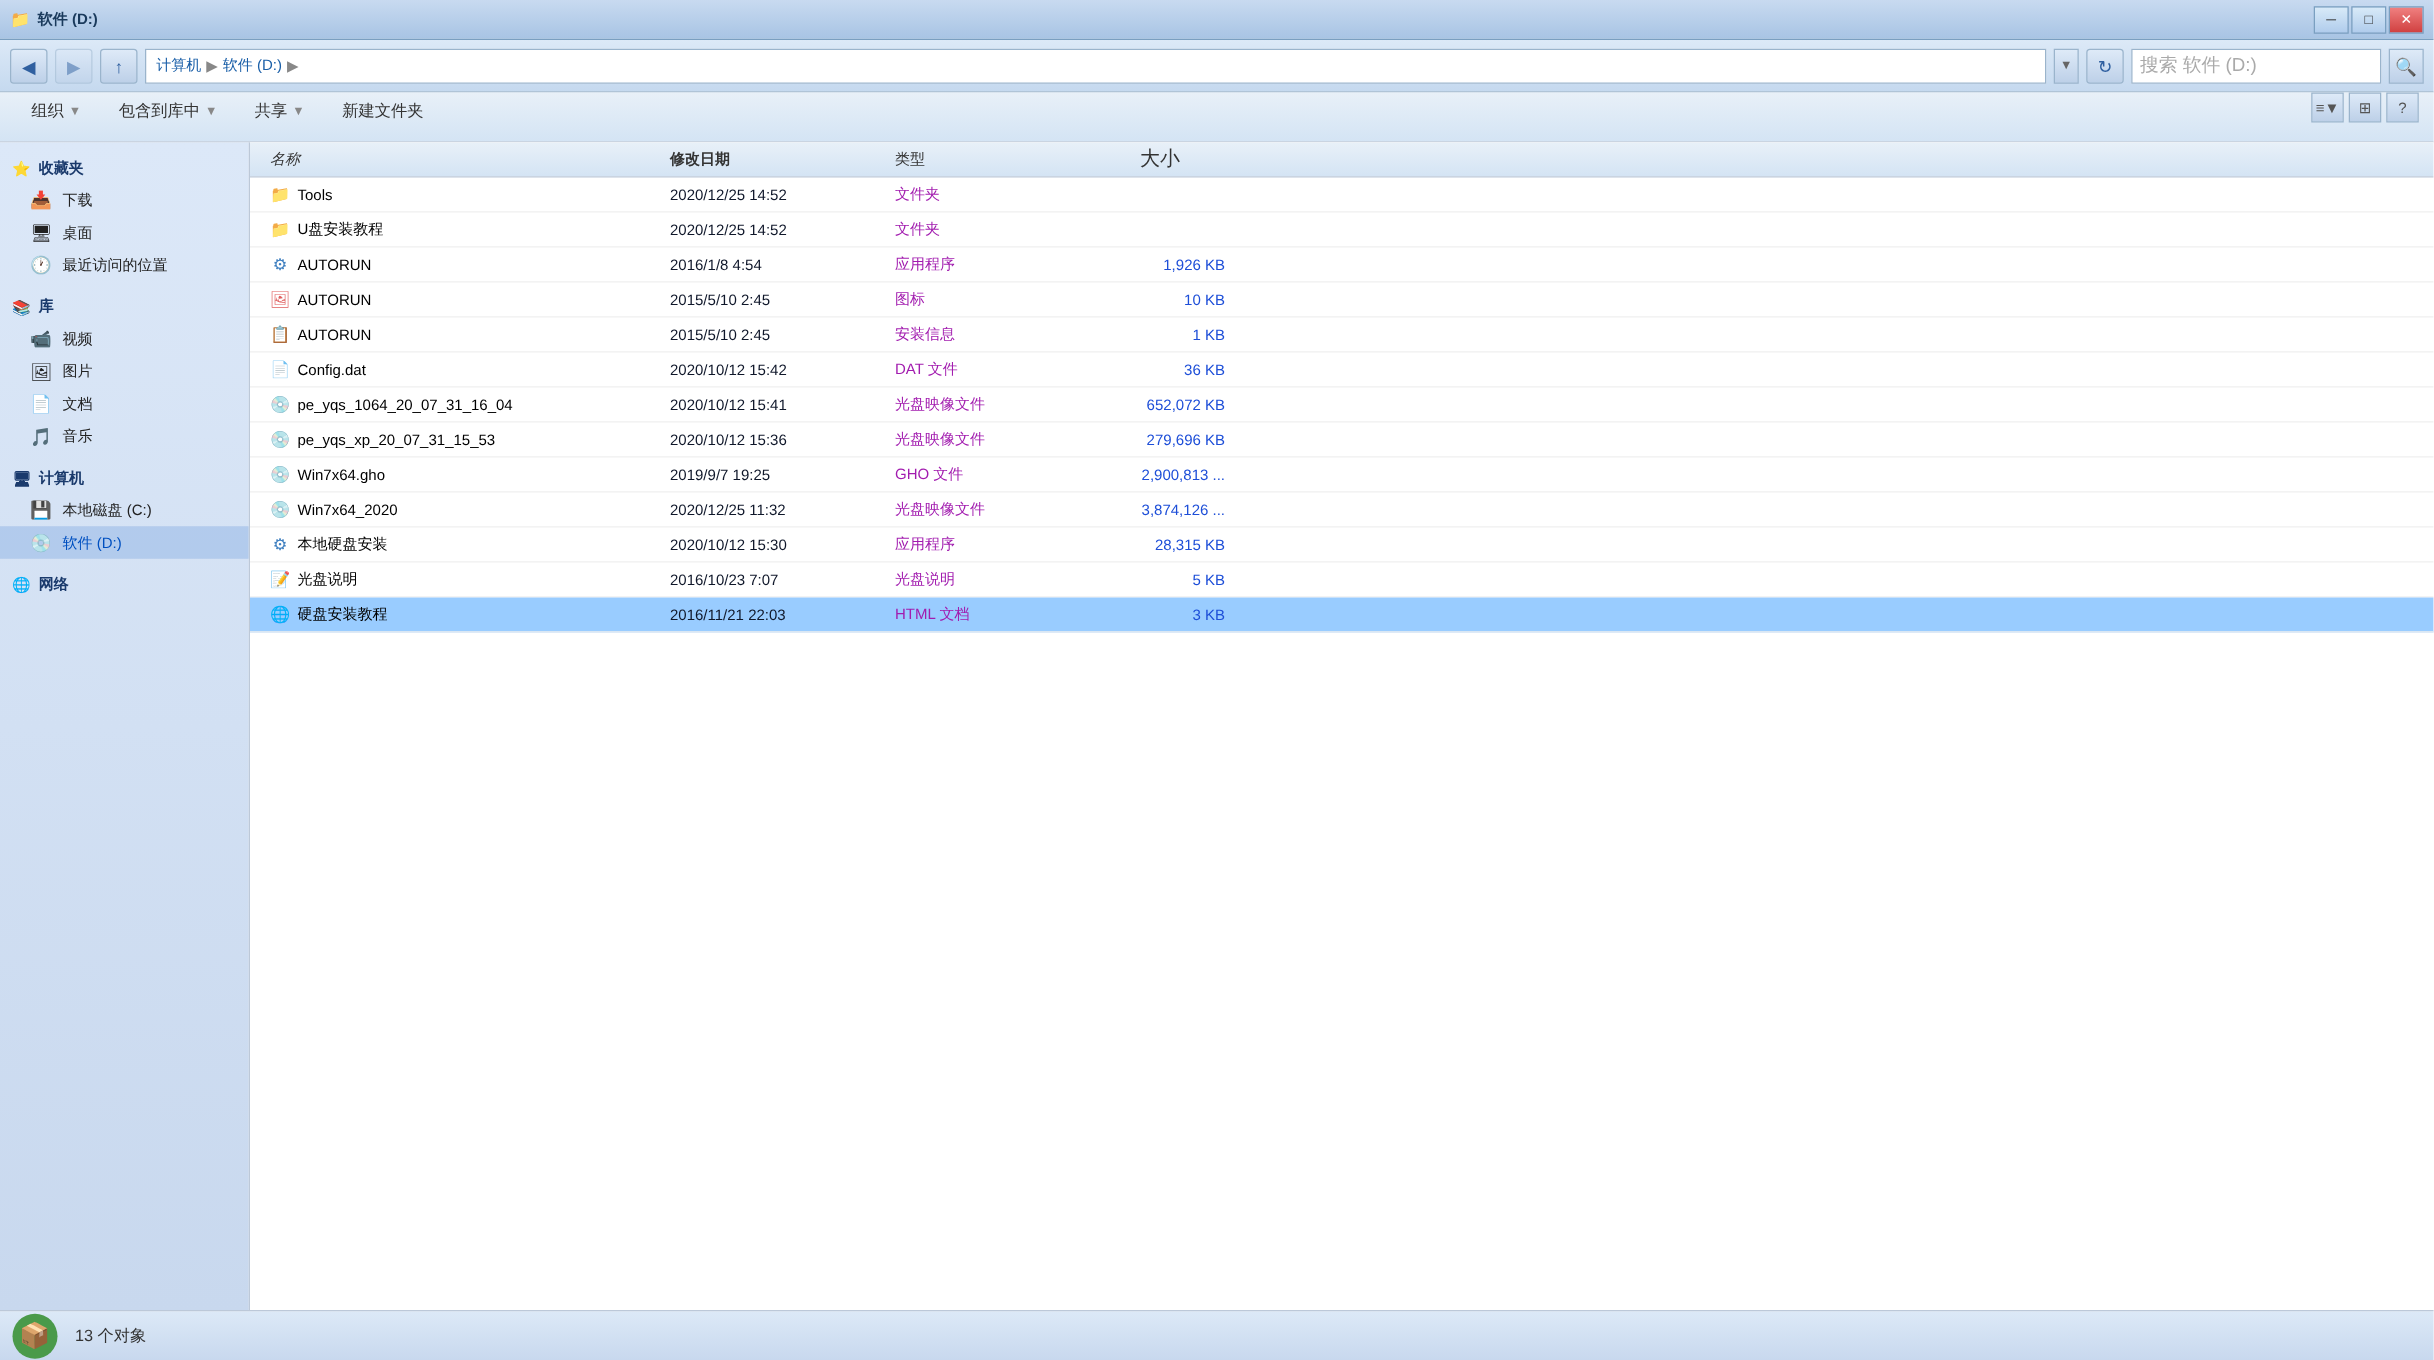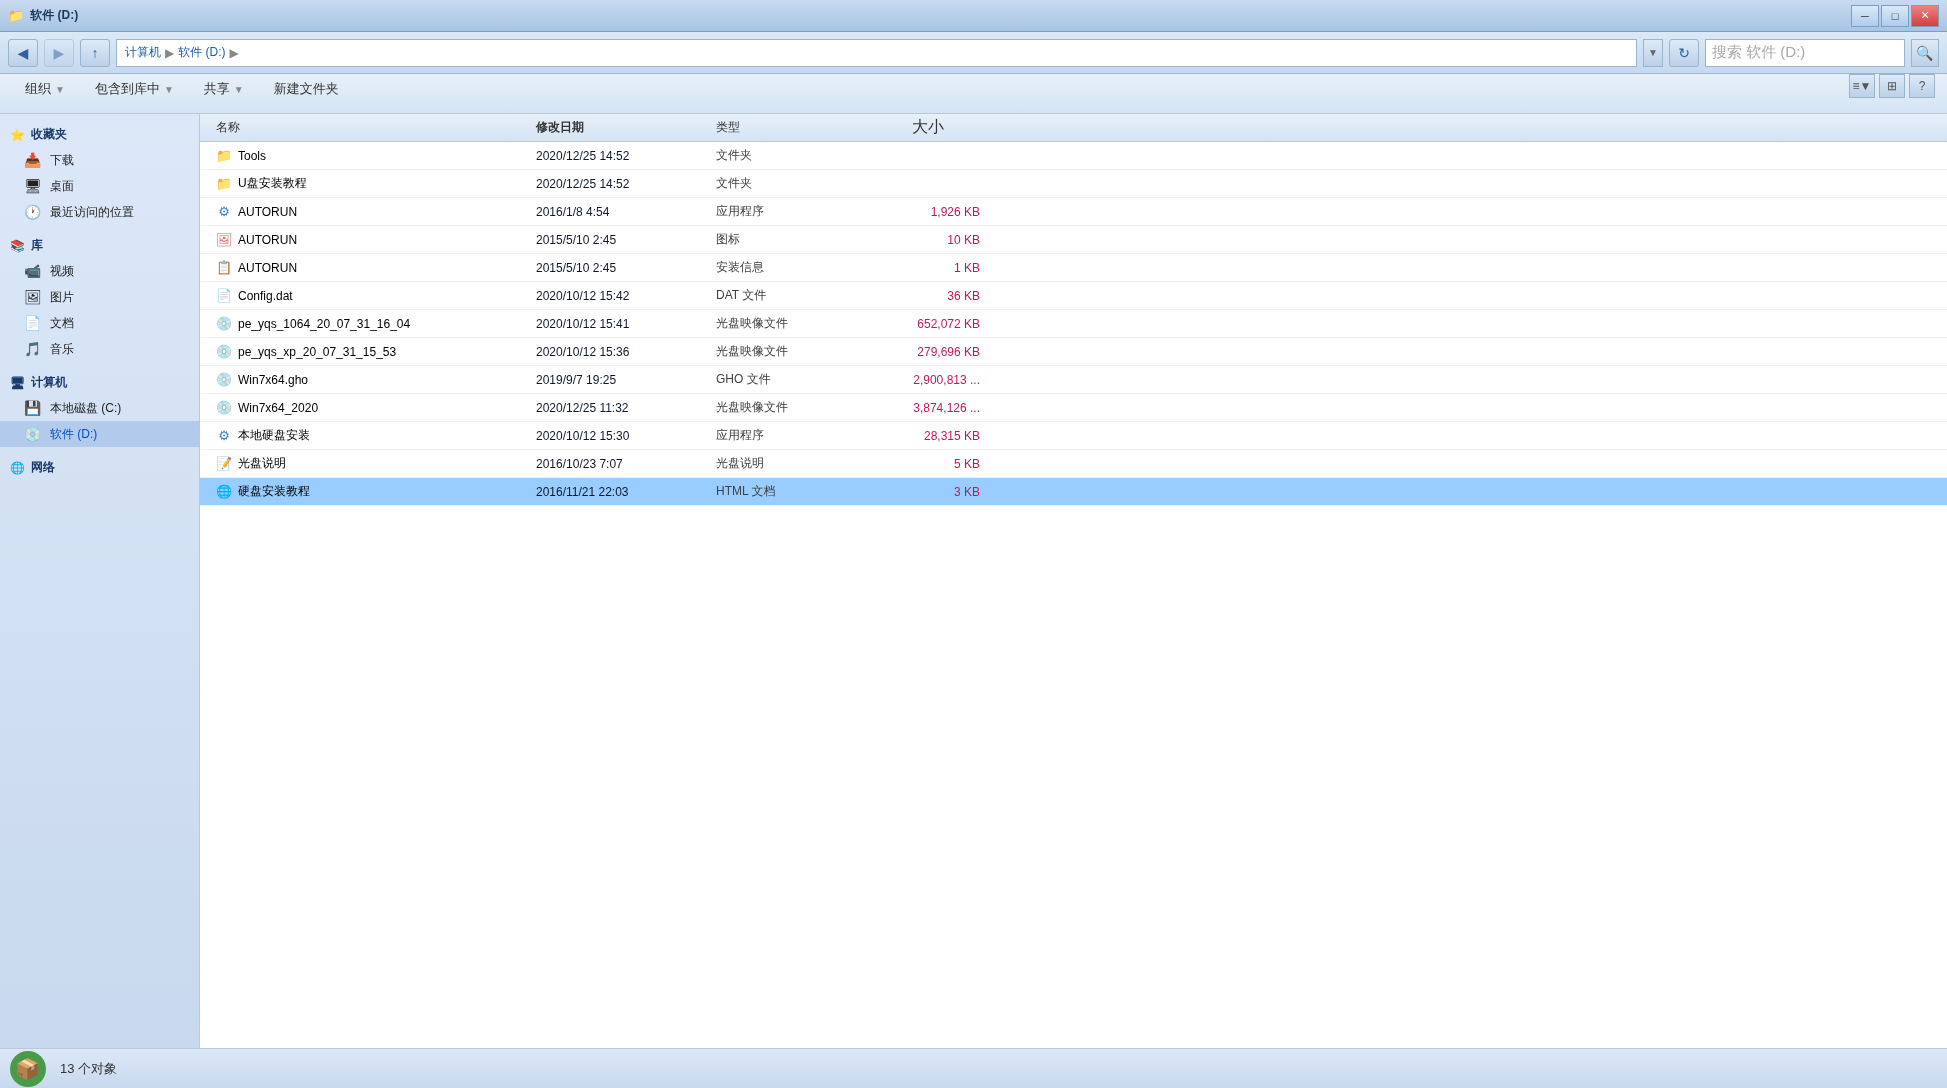"名称" .col-name { font-style: none -> italic }
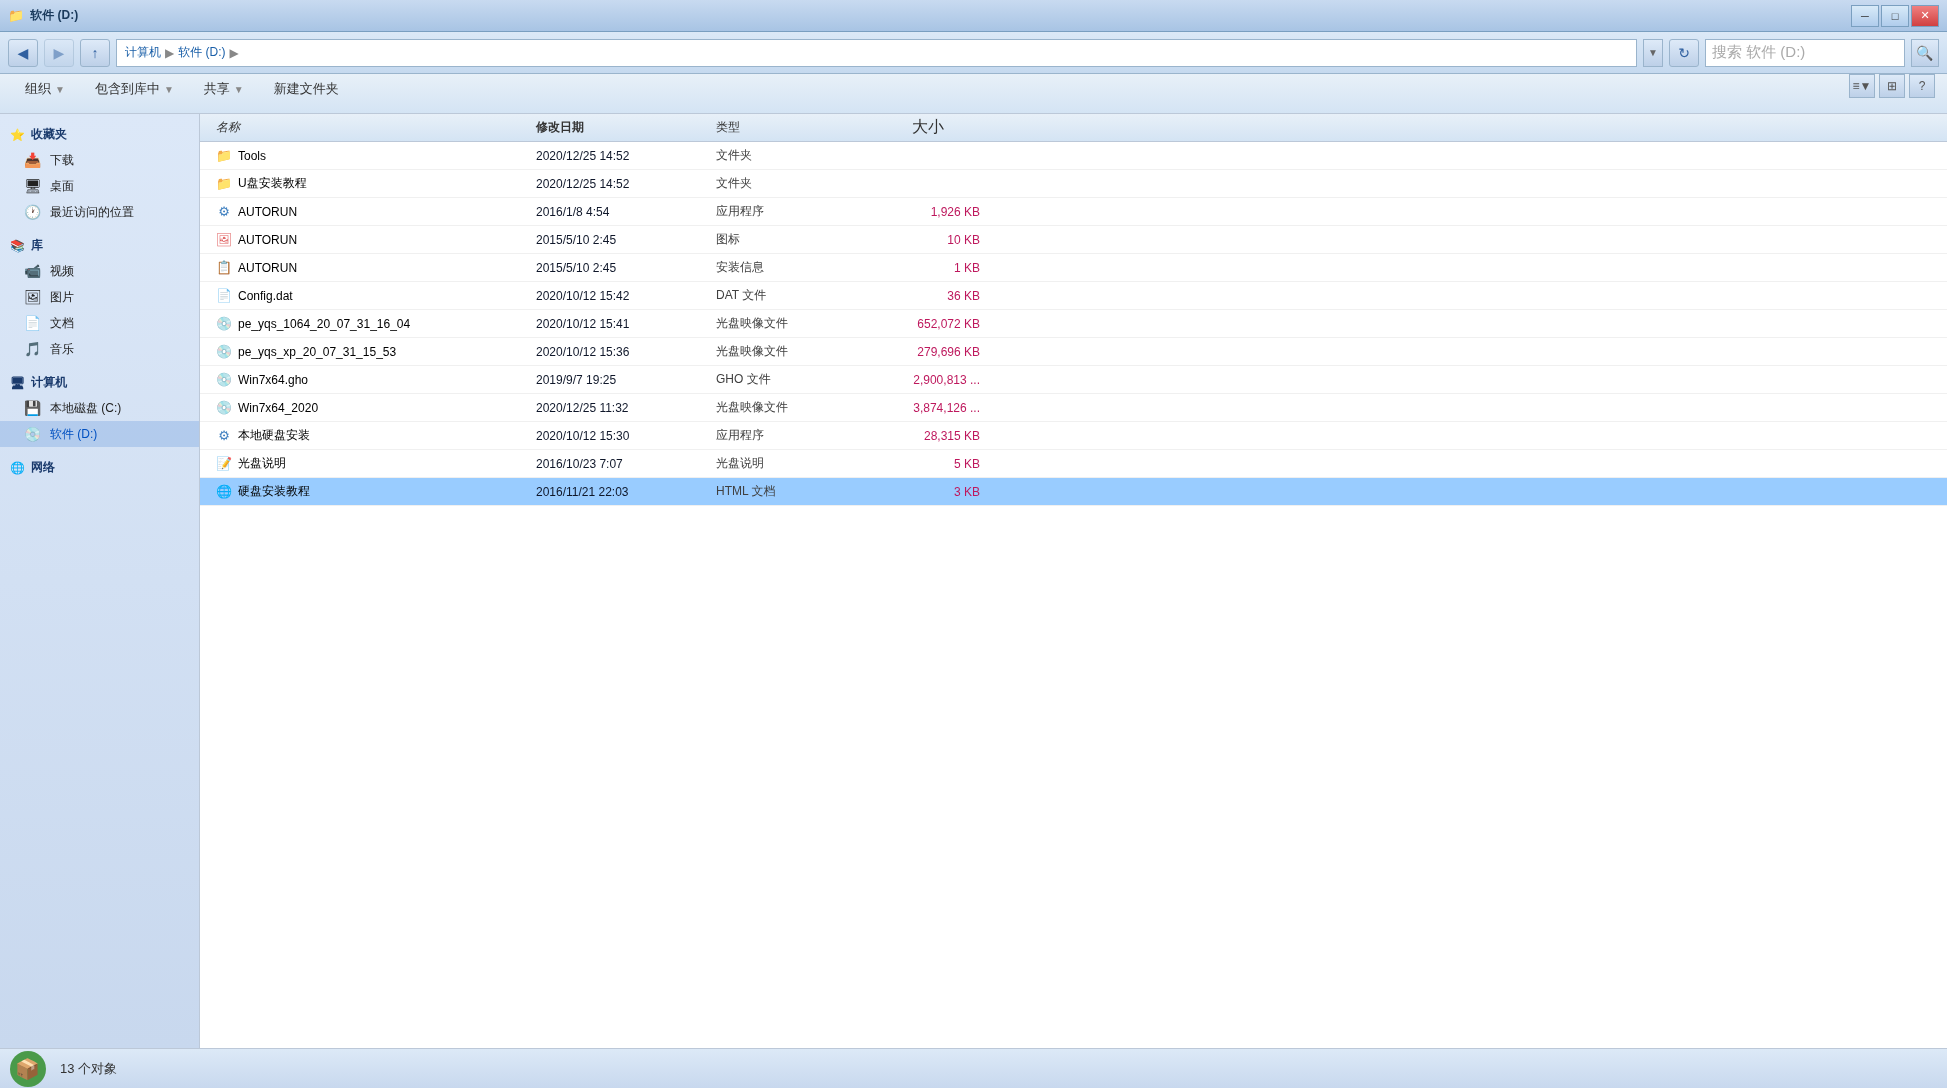"文件夹" .file-type { color: #404040 -> #a21caf }
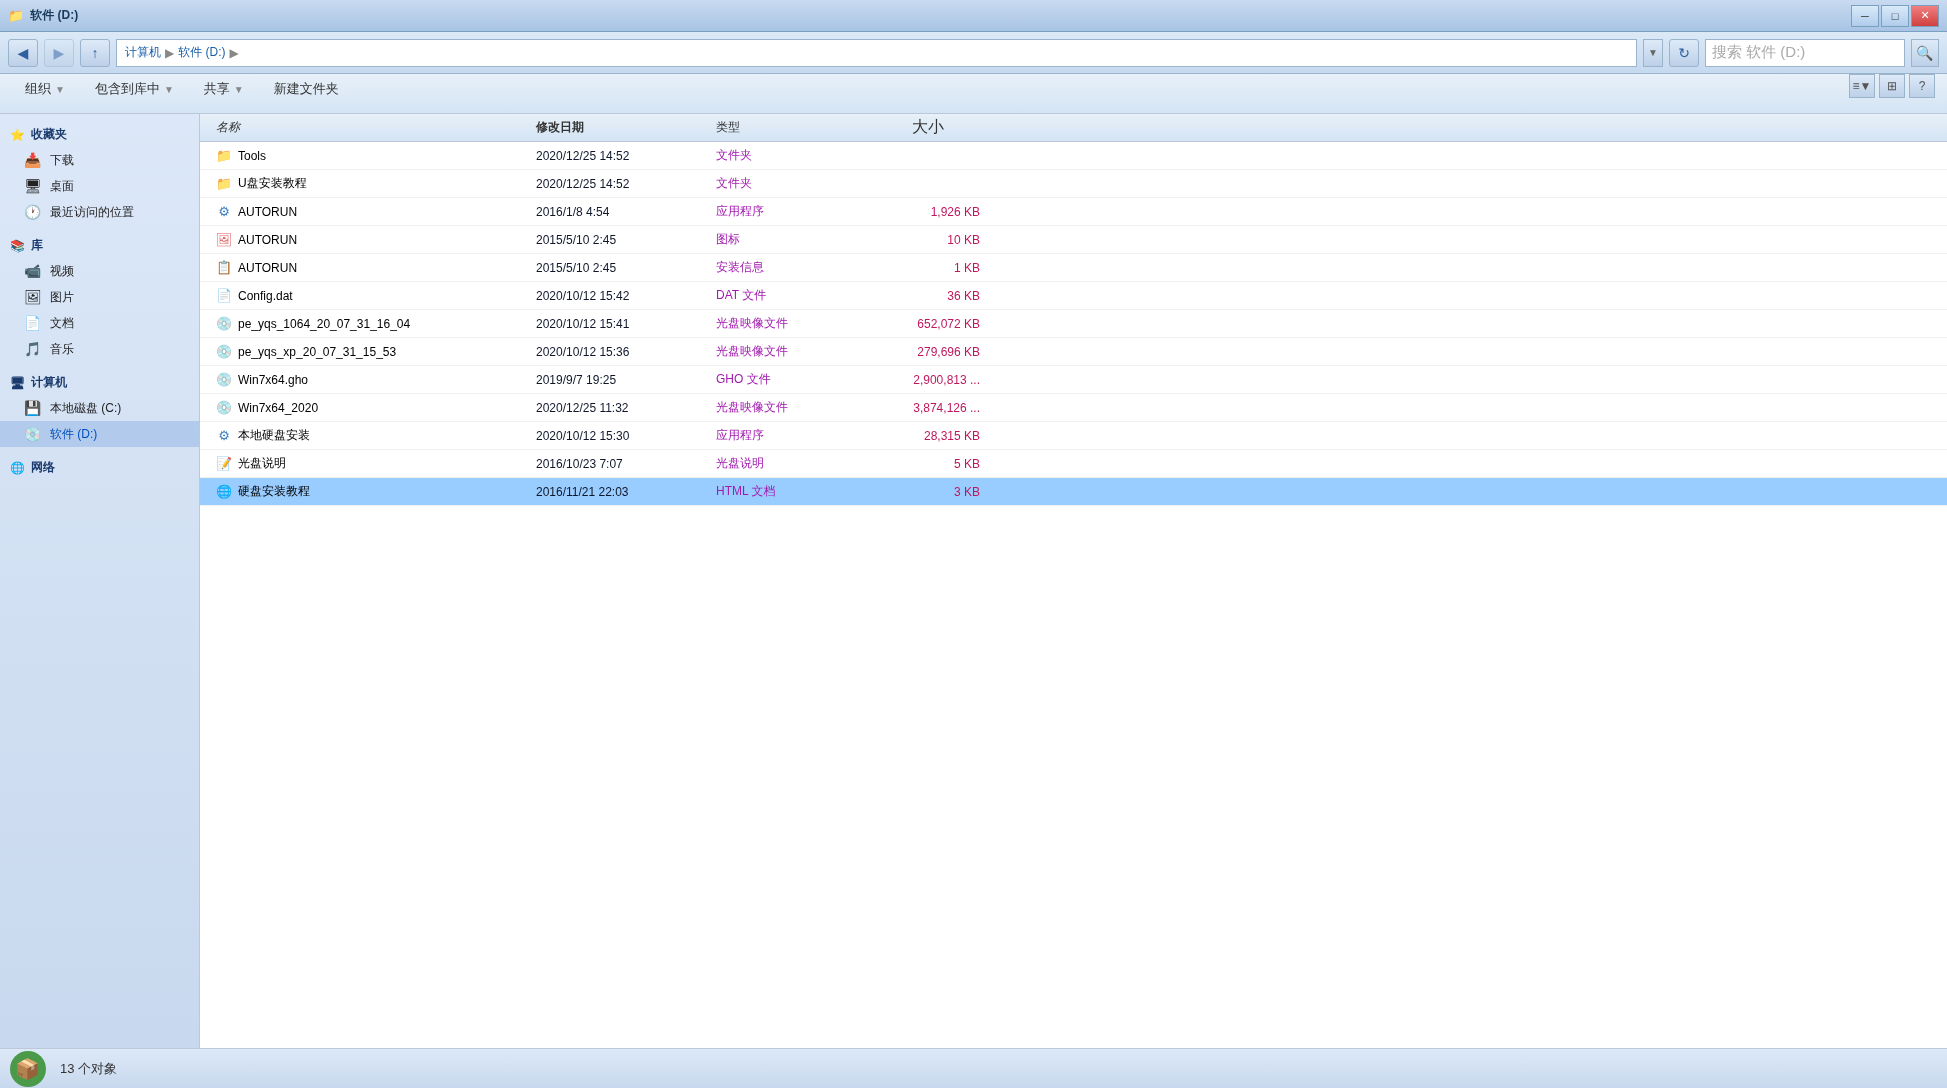"1,926 KB" .file-size { color: #be185d -> #1d4ed8 }
